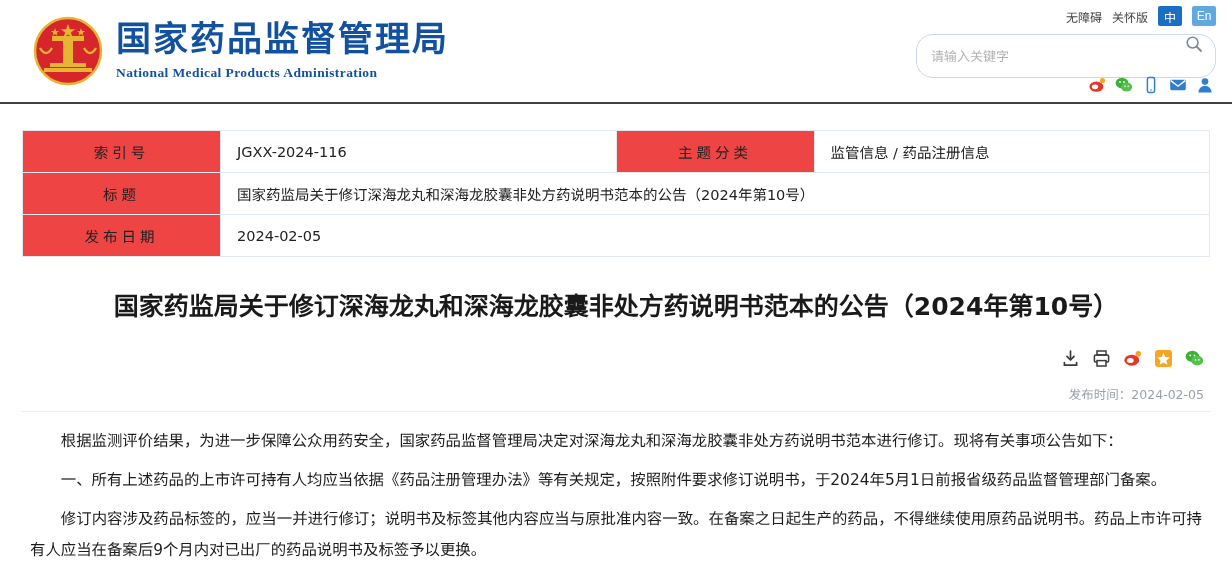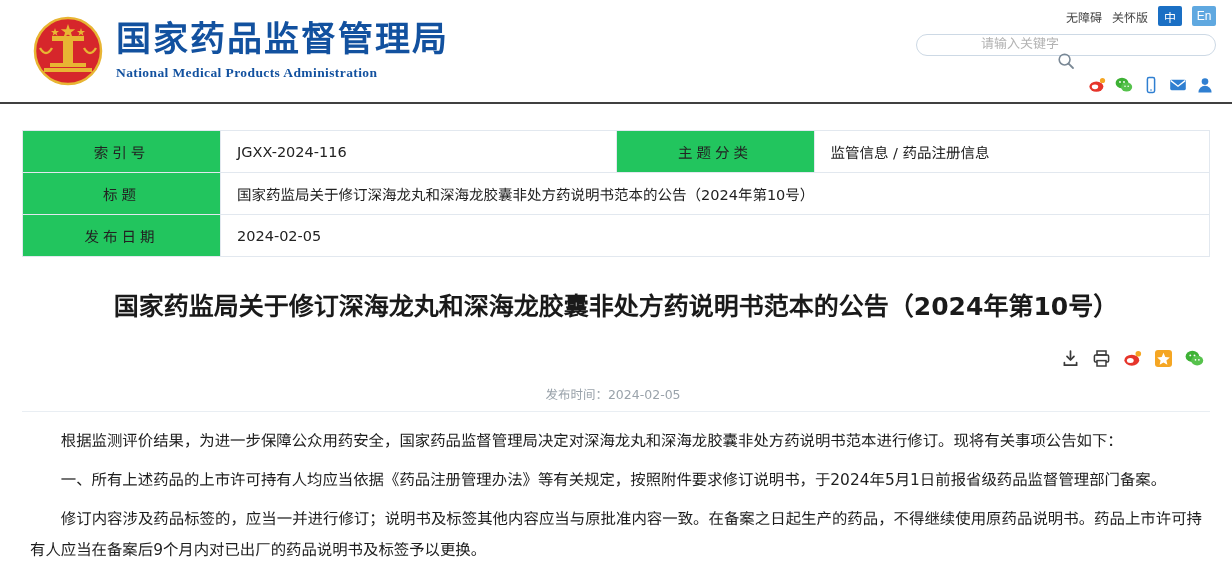"请输入关键字" .searchbox { align-items: center -> none; flex-direction: column -> none; height: 22px -> 44px }
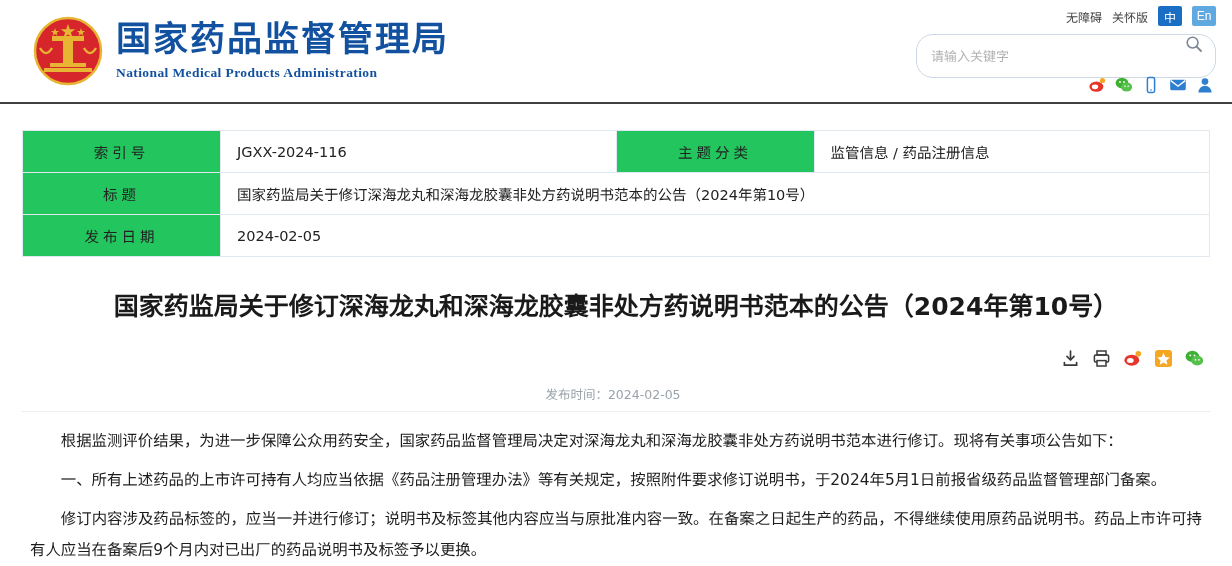"索引号" .meta-label { background: #22c55e -> #ef4444 }
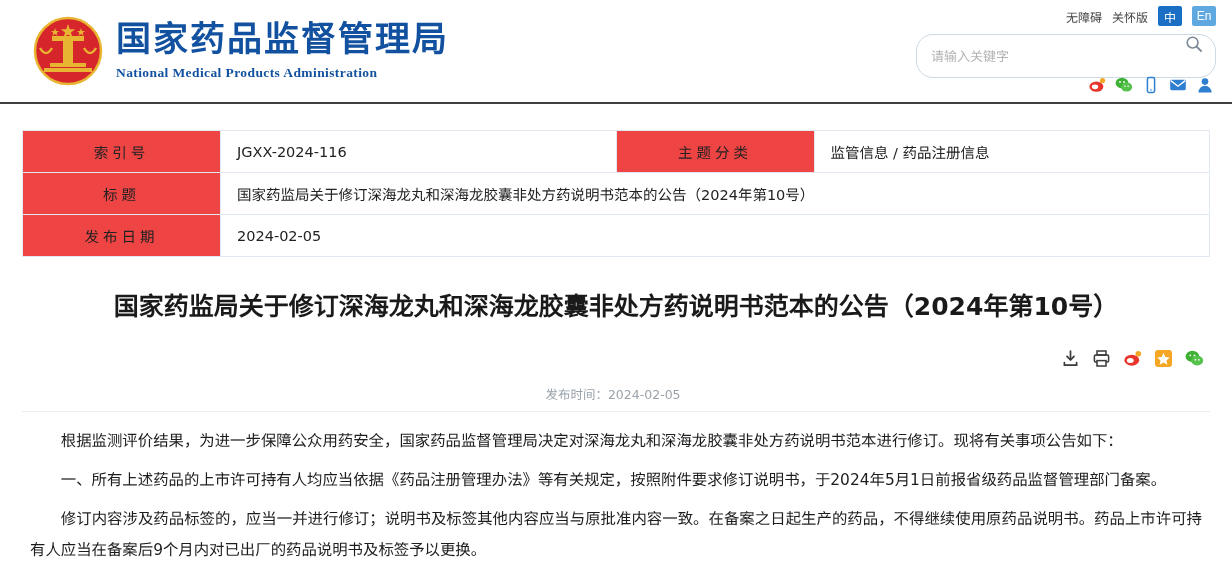"发布时间：2024-02-05" .pubtime { text-align: center -> right }
